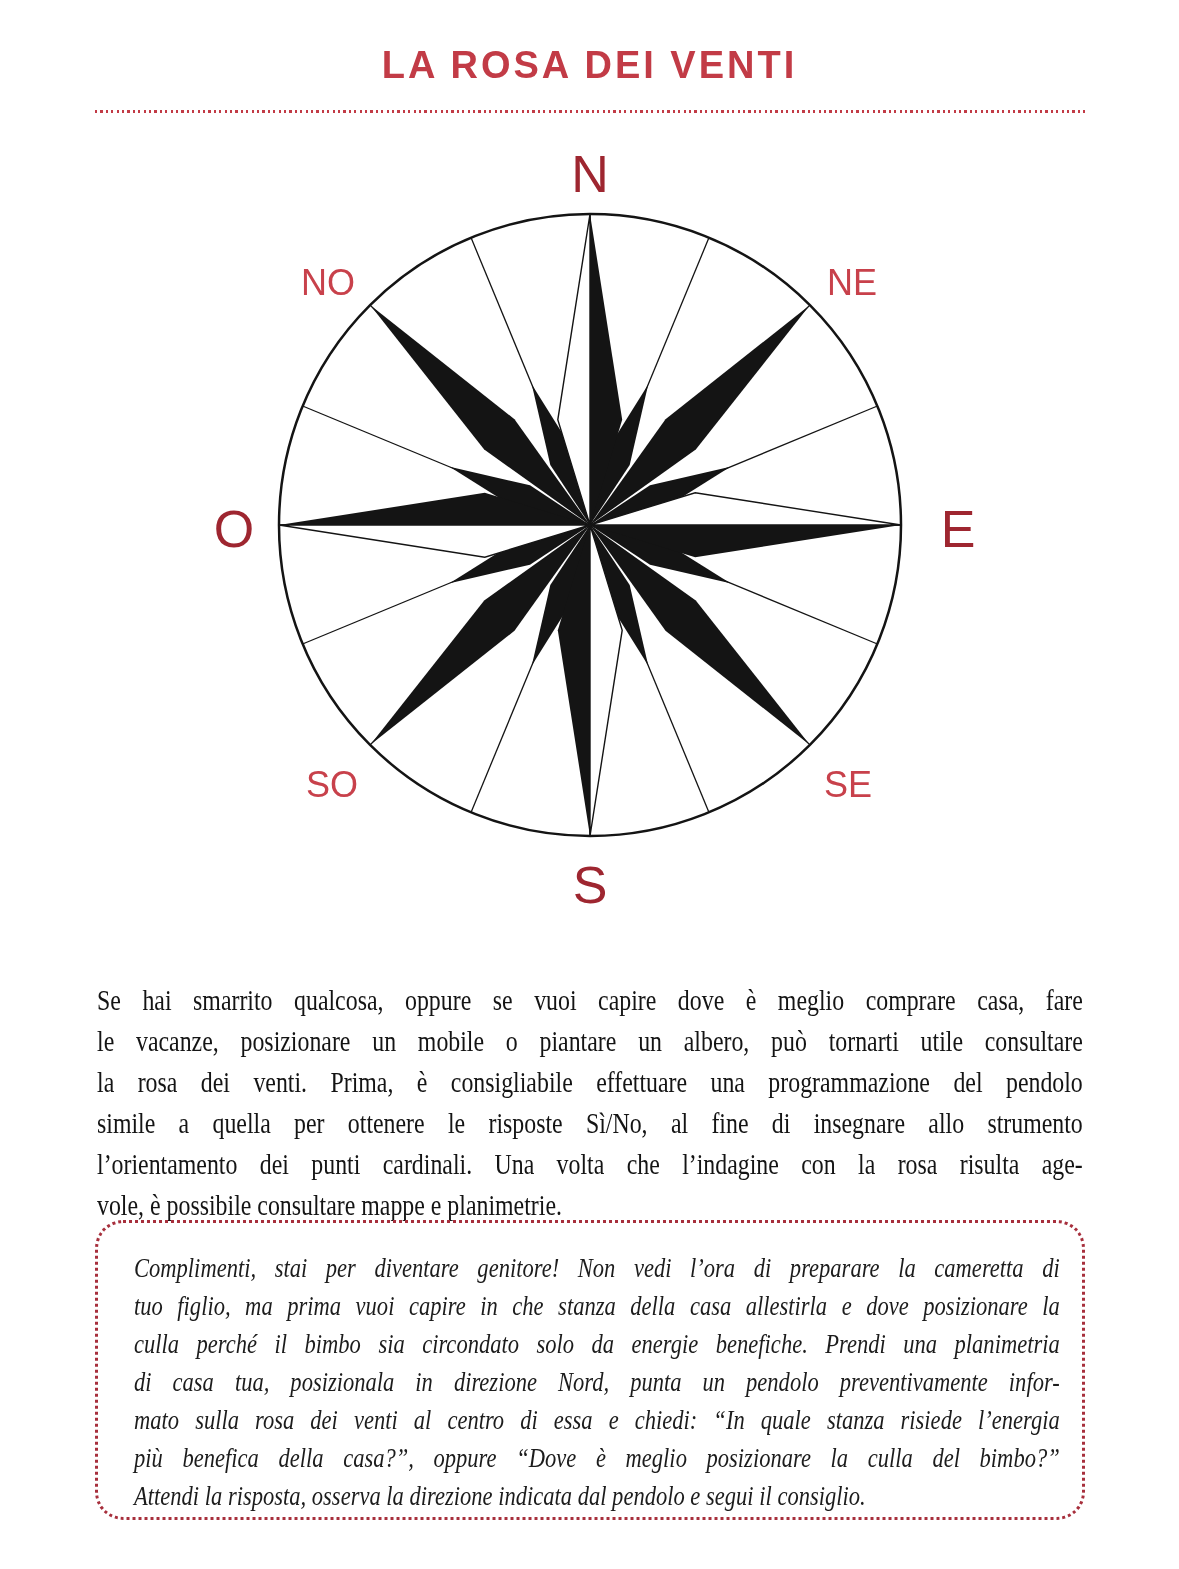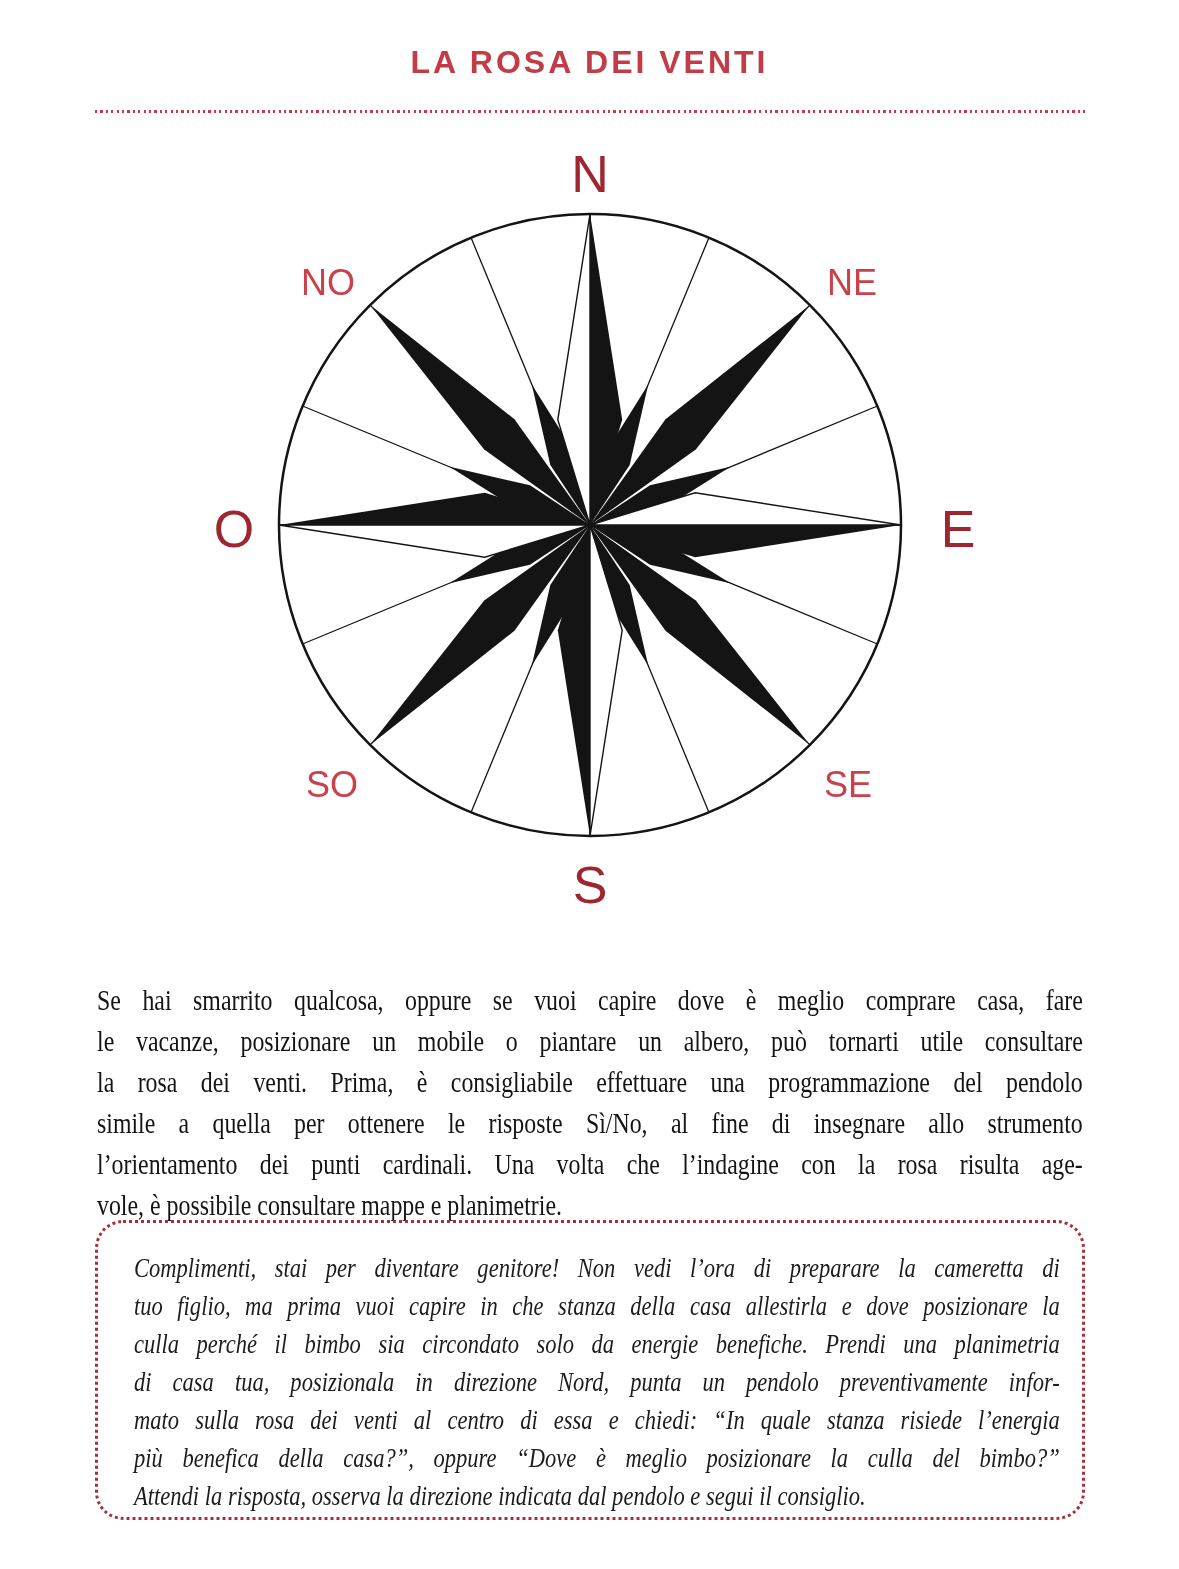"LA ROSA DEI VENTI" .title { font-size: 32px -> 38px }
